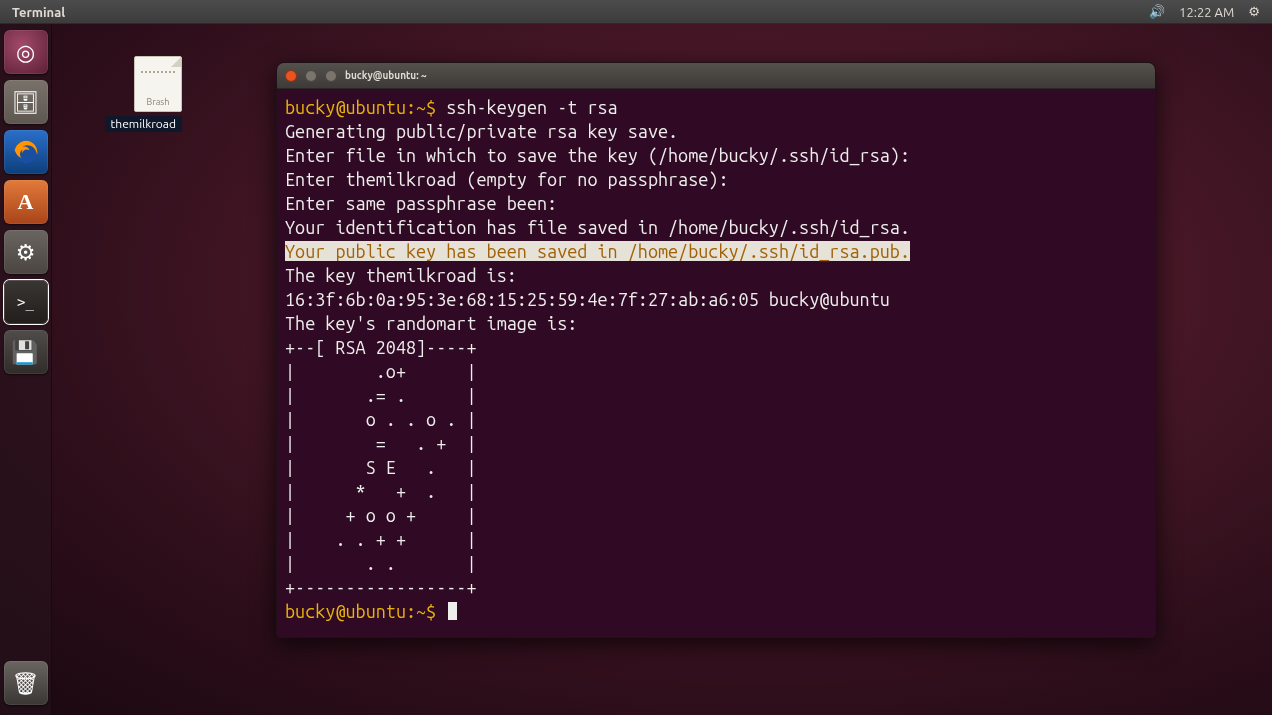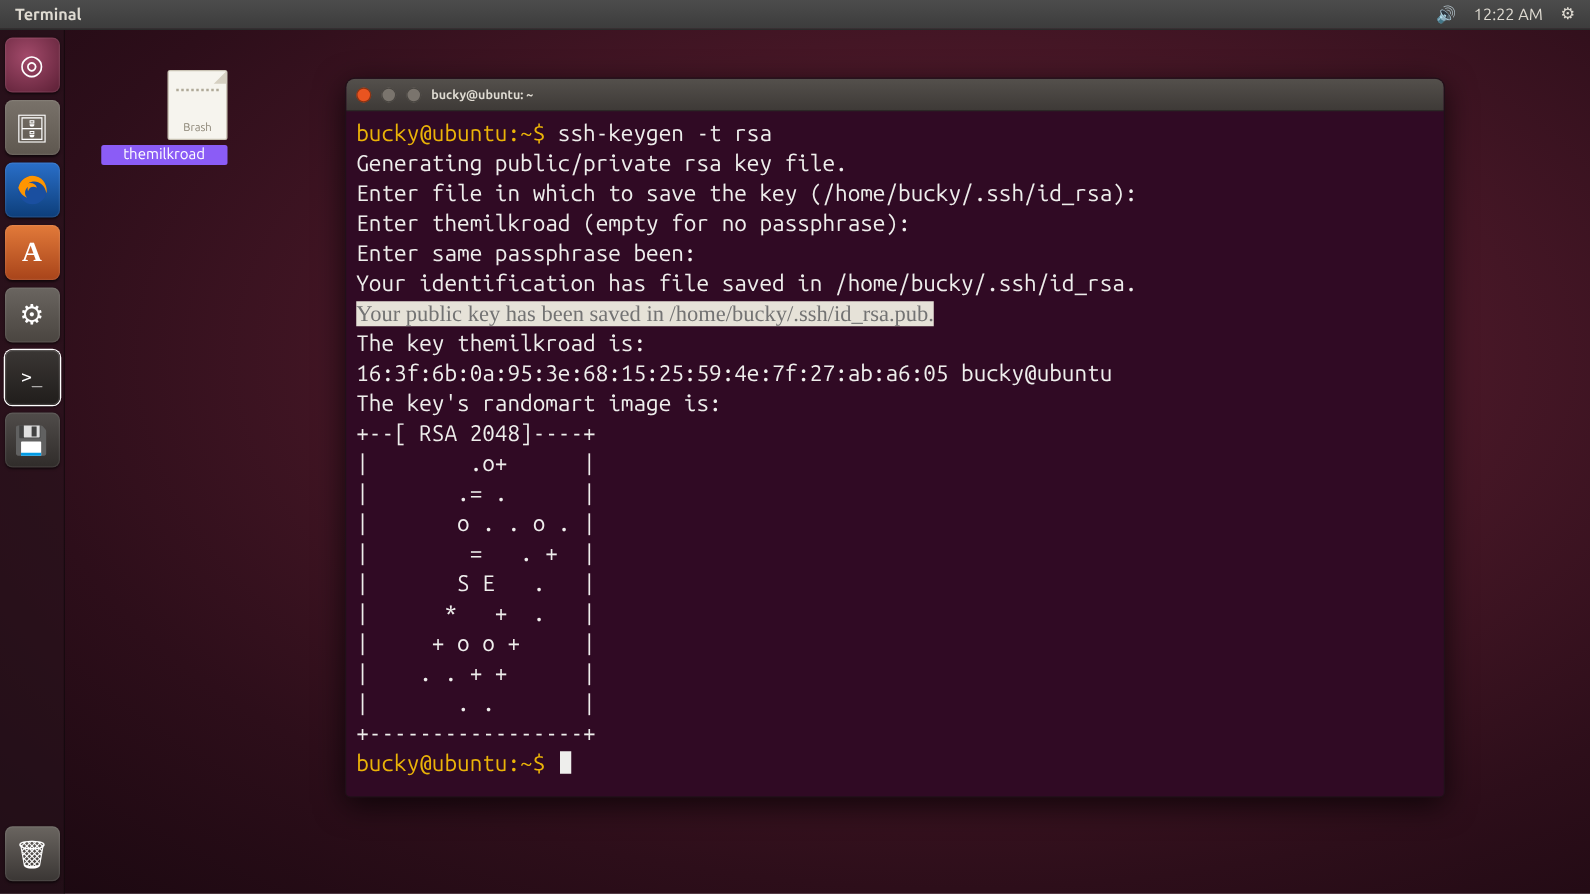"themilkroad" .desktop-icon .cap { background: #8b5cf6 -> #0f172a; padding: 1px 18px 2px -> 1px 6px 2px }
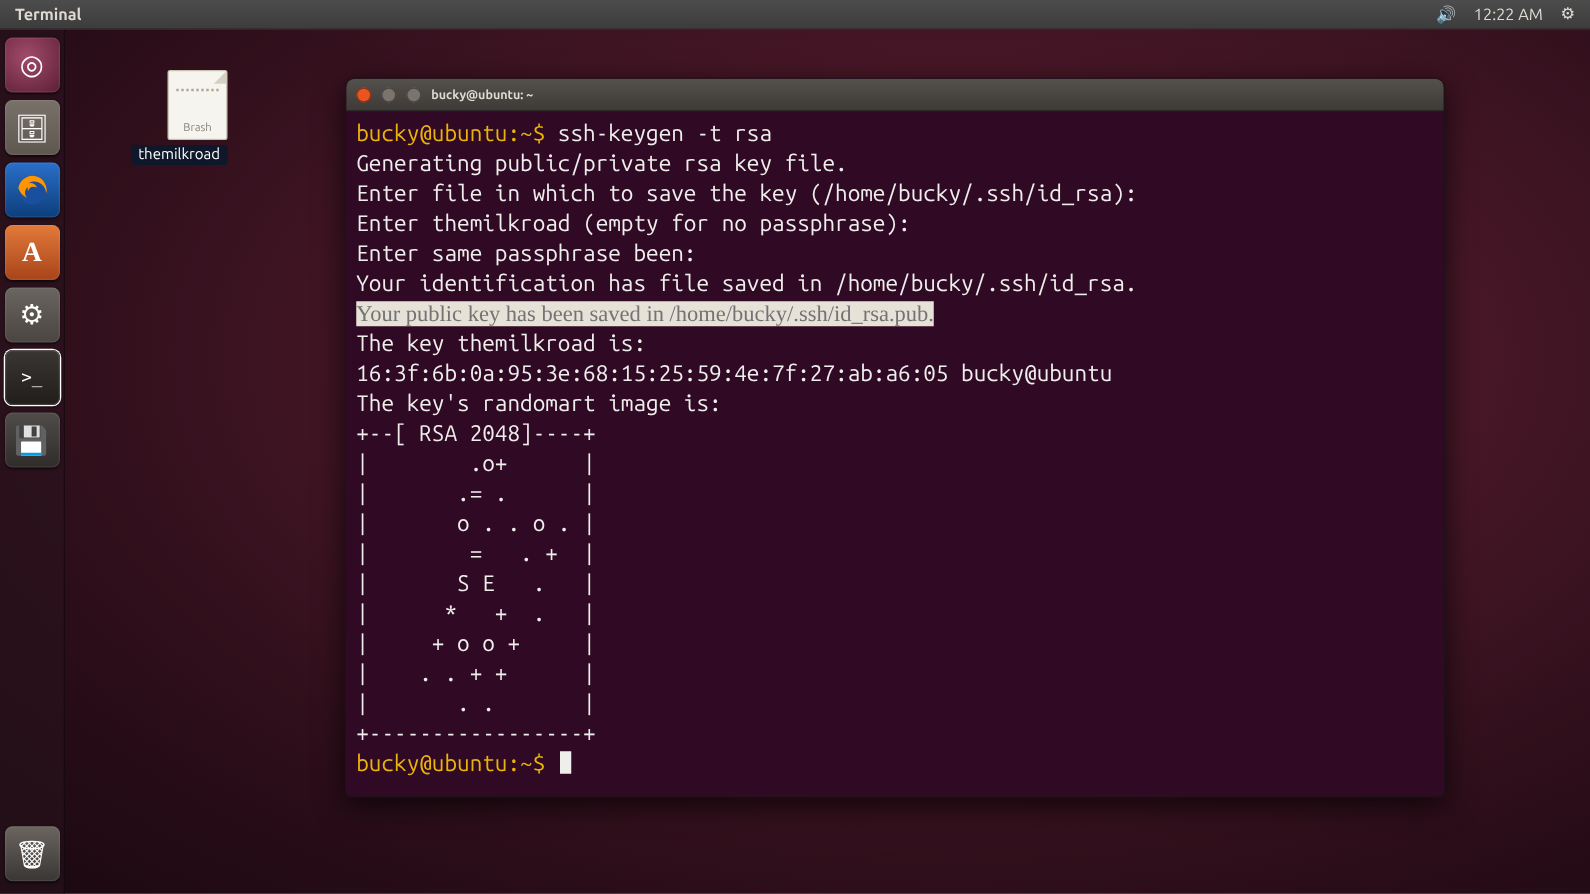"Generating public/private rsa key file." span { text: file -> save }
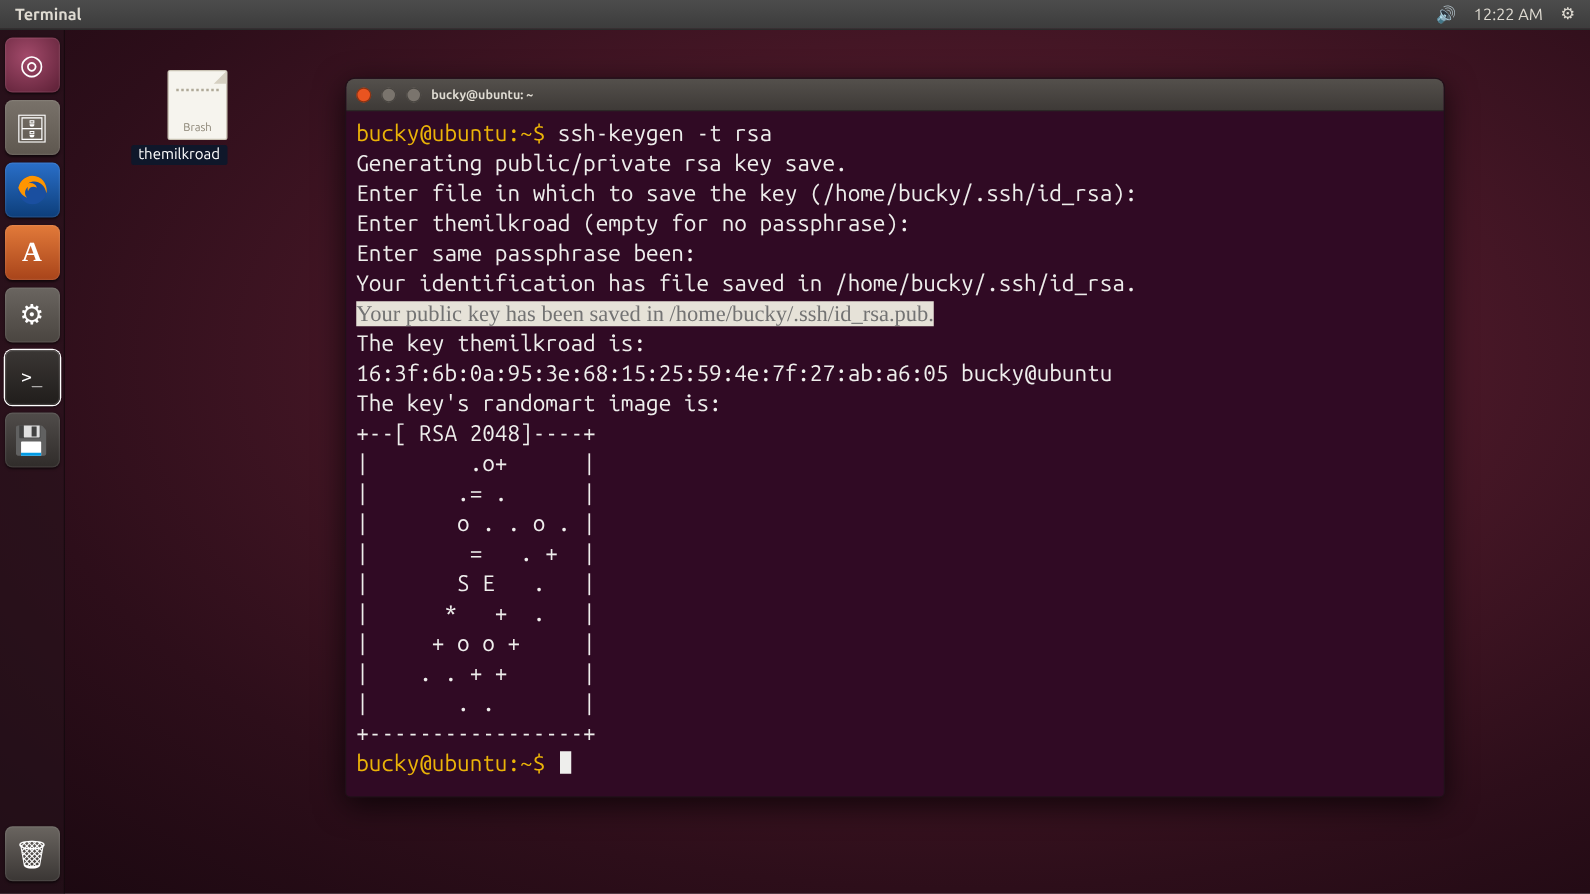"Your public key has been" .sel { color: #737373 -> #a16207; font-family: Liberation Serif, serif -> none }
